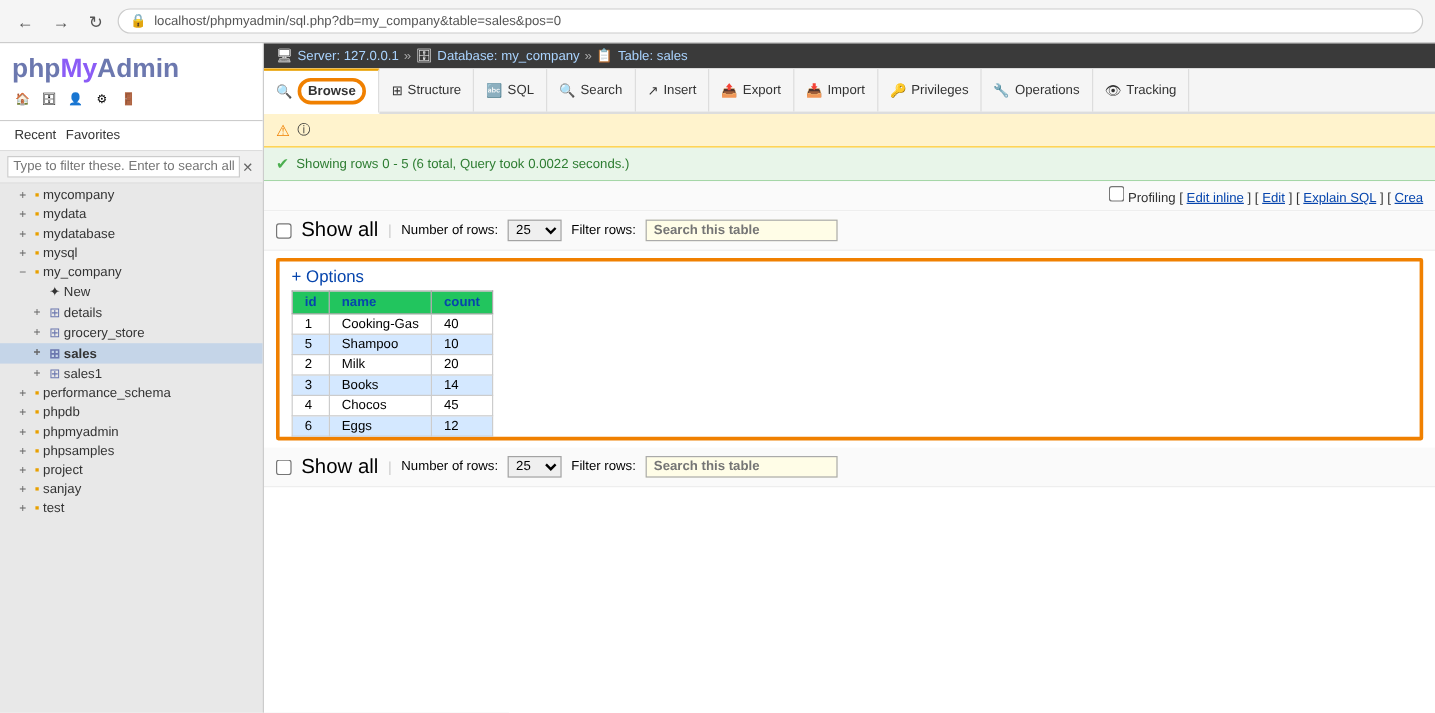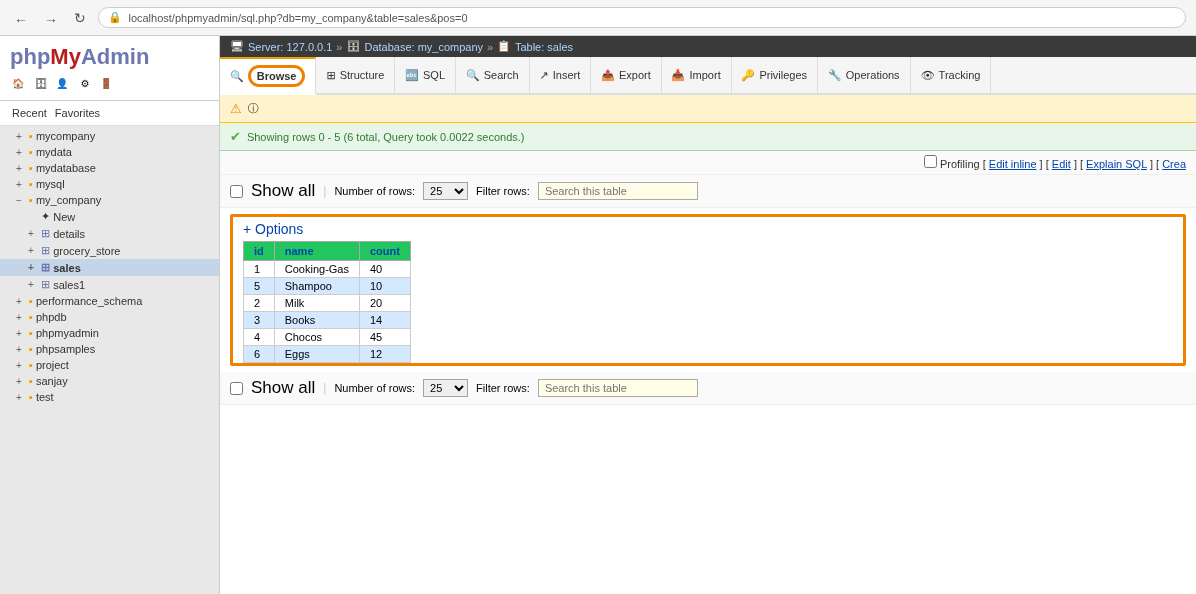"My" .logo-my { color: #b91c1c -> #8b5cf6 }
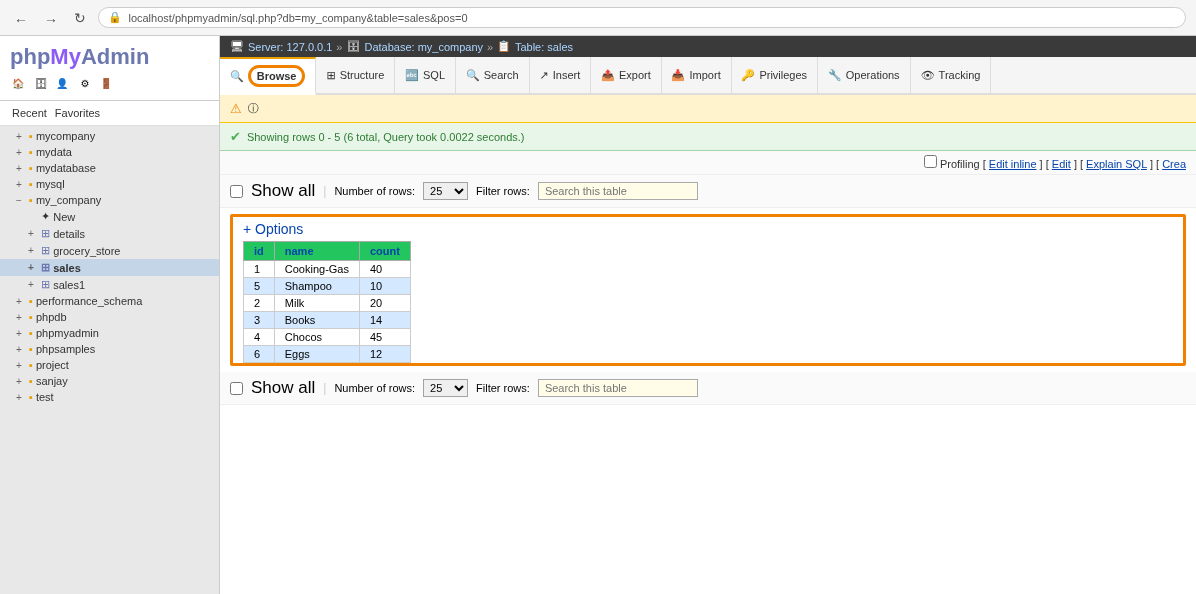"Type to filter these. Enter" div.filter-box { html: none -> <div> <input> <button>✕</button> </div> }
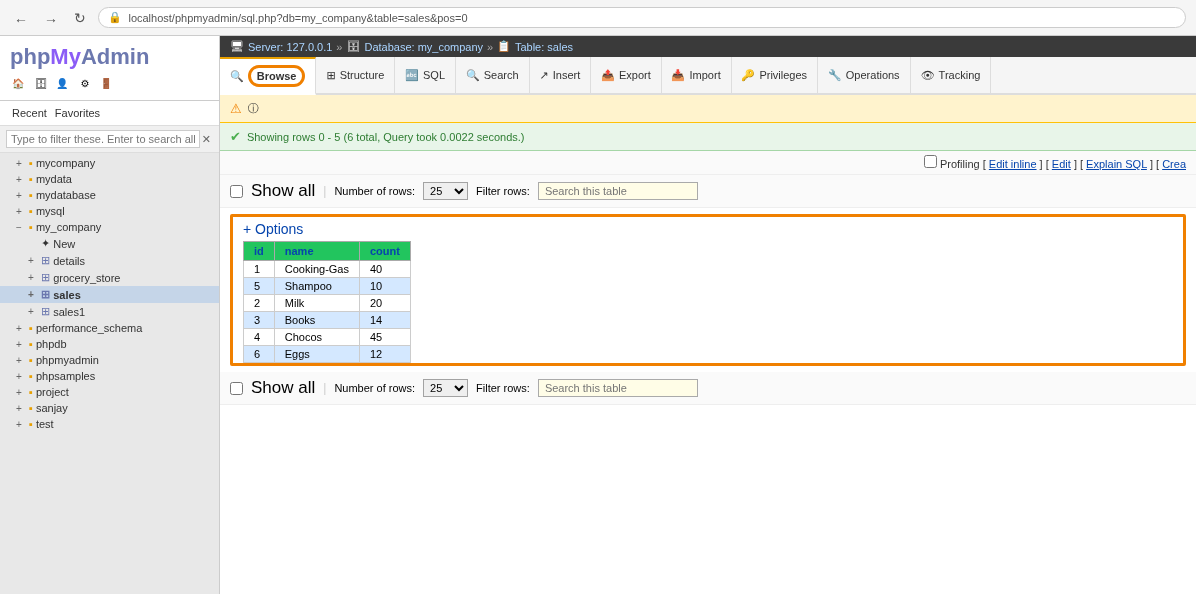"Search this table" .filter-input-field { font-weight: none -> bold }
